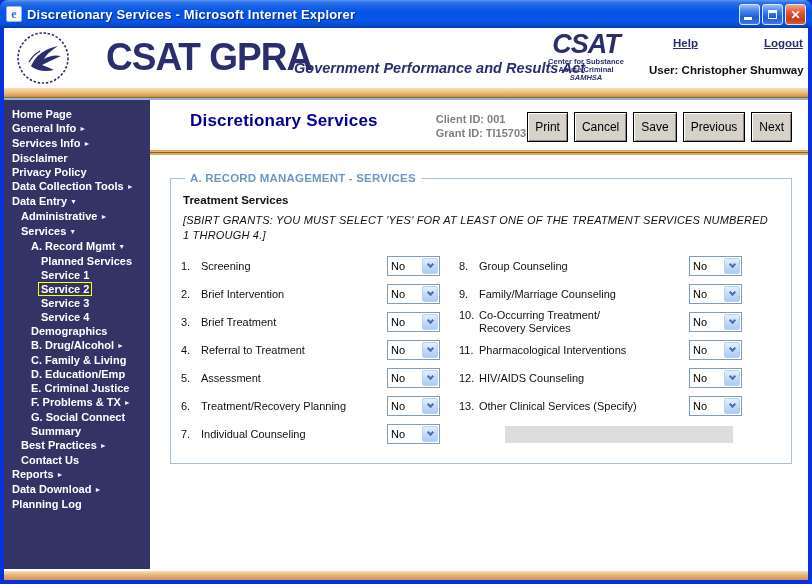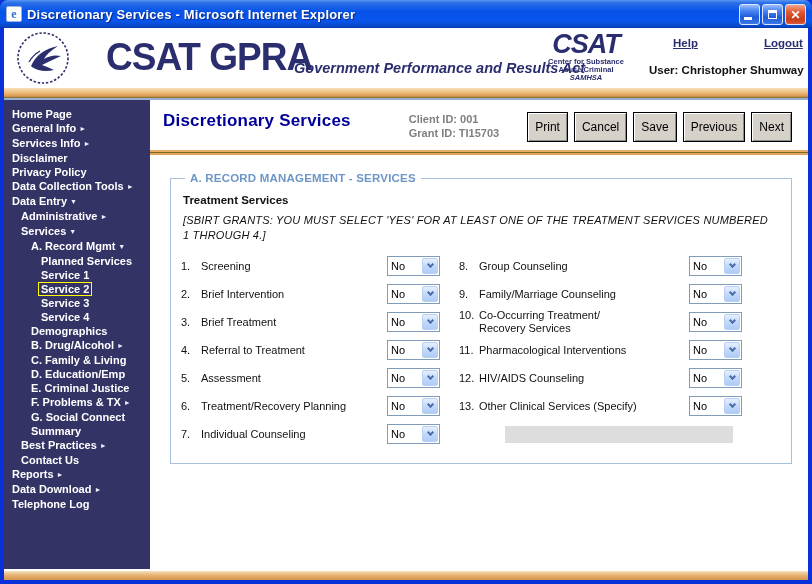"Discretionary Services" .page-title { margin-left: none -> 27px }
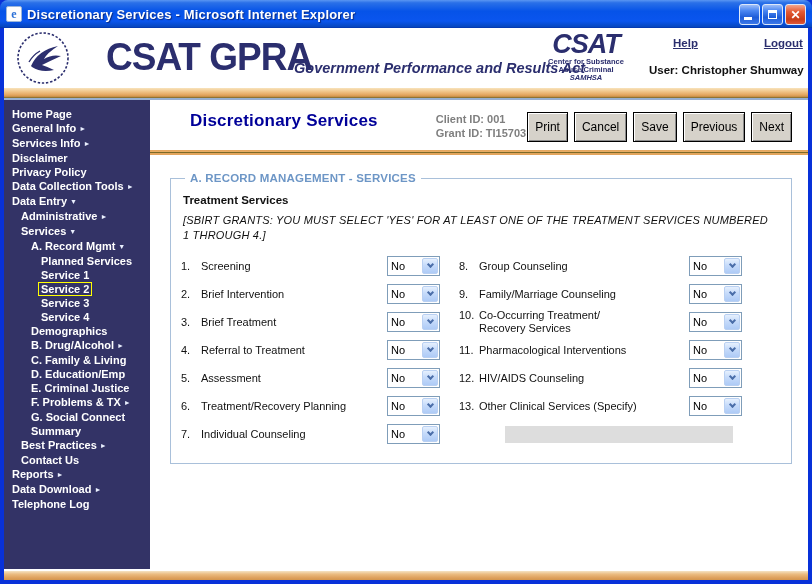"Telephone Log" span.nav-label { text: Telephone -> Planning }
